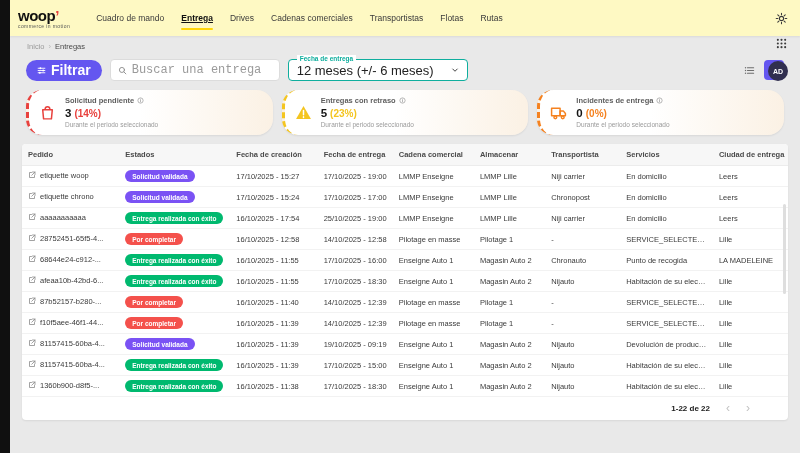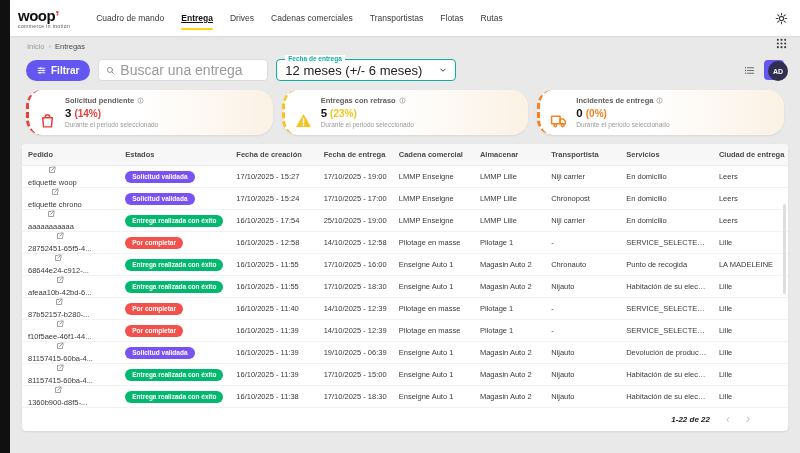"woop’" .topbar { background: #ffffff -> #fef9c3 }
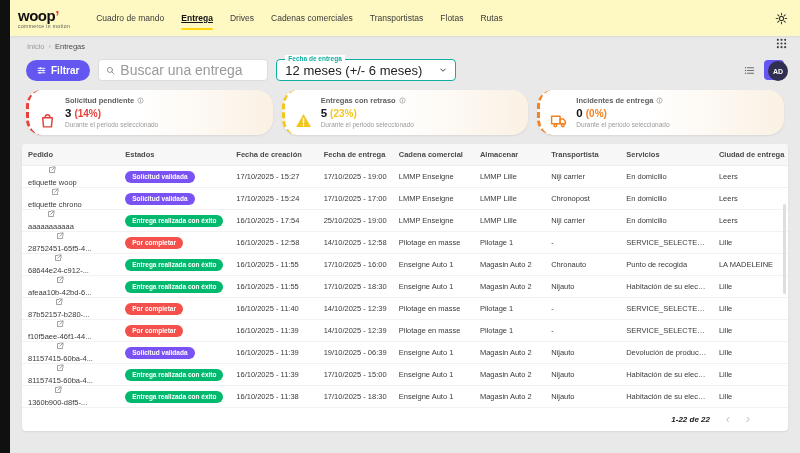"Filtrar" .filter-btn { font-size: 10px -> 14px }
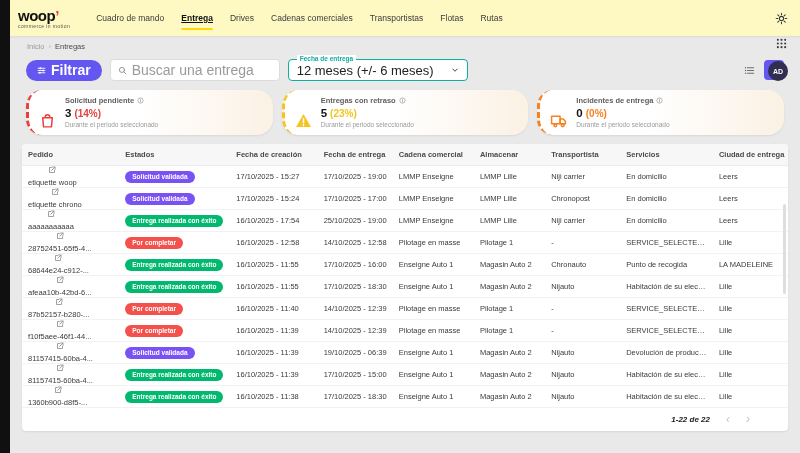"Buscar una entrega" .search-box input { font-family: Liberation Sans, sans-serif -> Liberation Mono, monospace; font-size: 14px -> 12px }
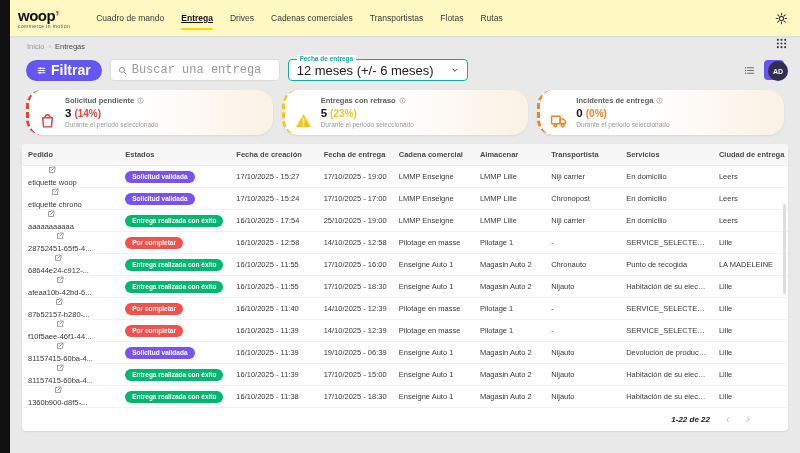"Solicitud pendiente" .kpi-card { align-items: flex-end -> center }
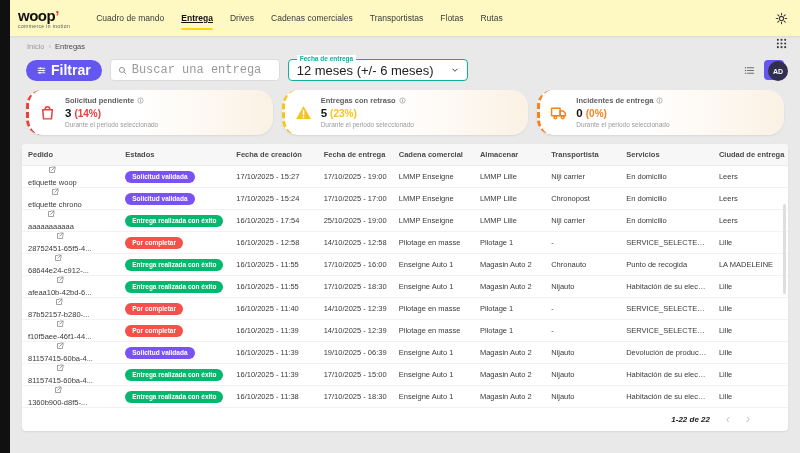"etiquette woop" .cell-link { flex-direction: column -> none }
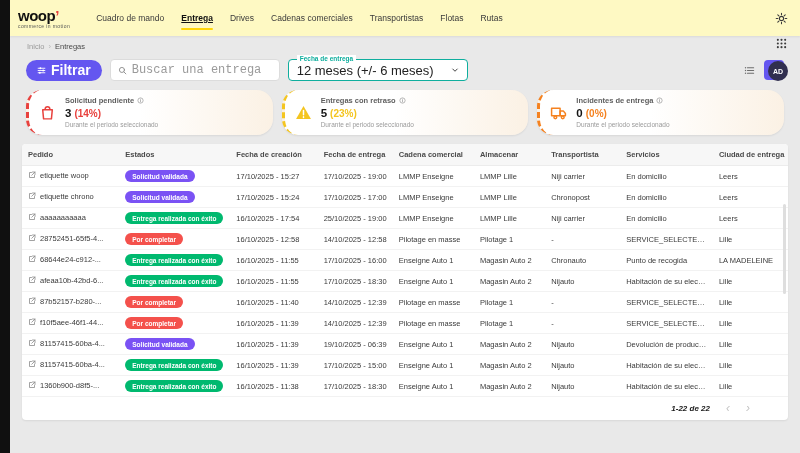"19/10/2025 - 06:39" td { text: 06:39 -> 09:19 }
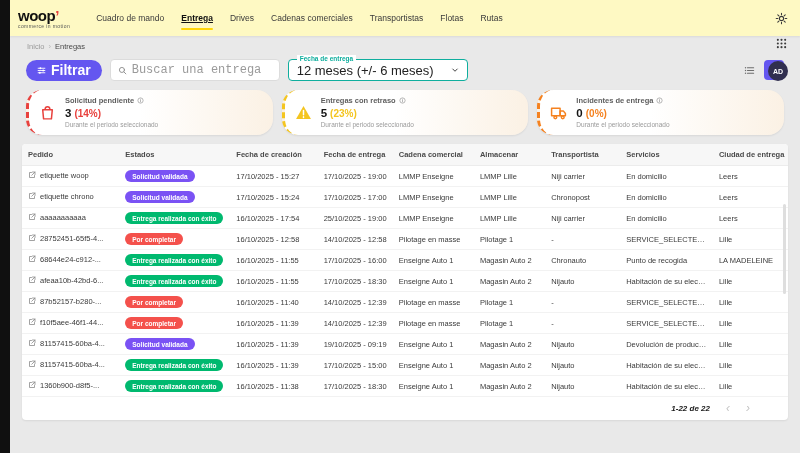"1-22 de 22" .pagination { font-style: italic -> none }
